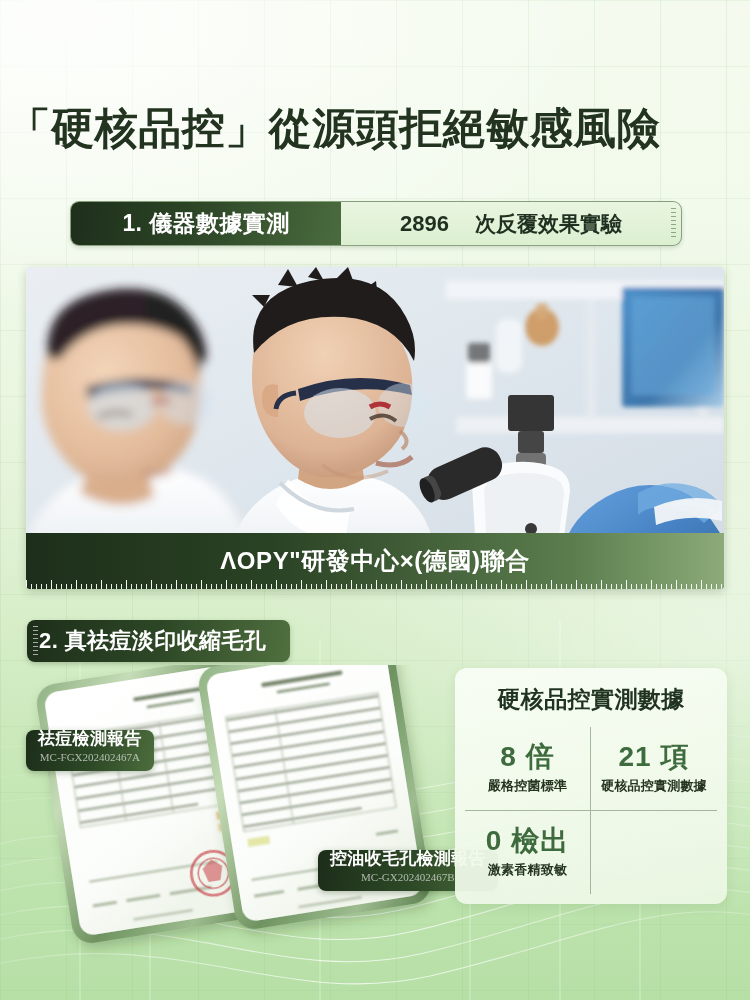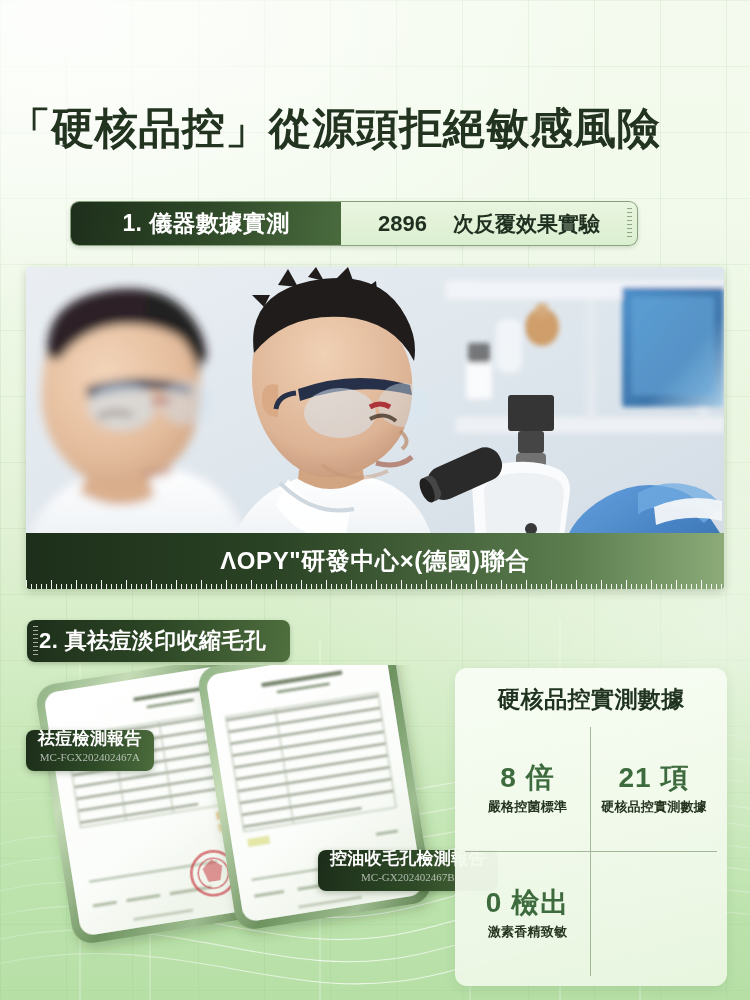"1. 儀器數據實測" .step-bar { width: 568px -> 612px }
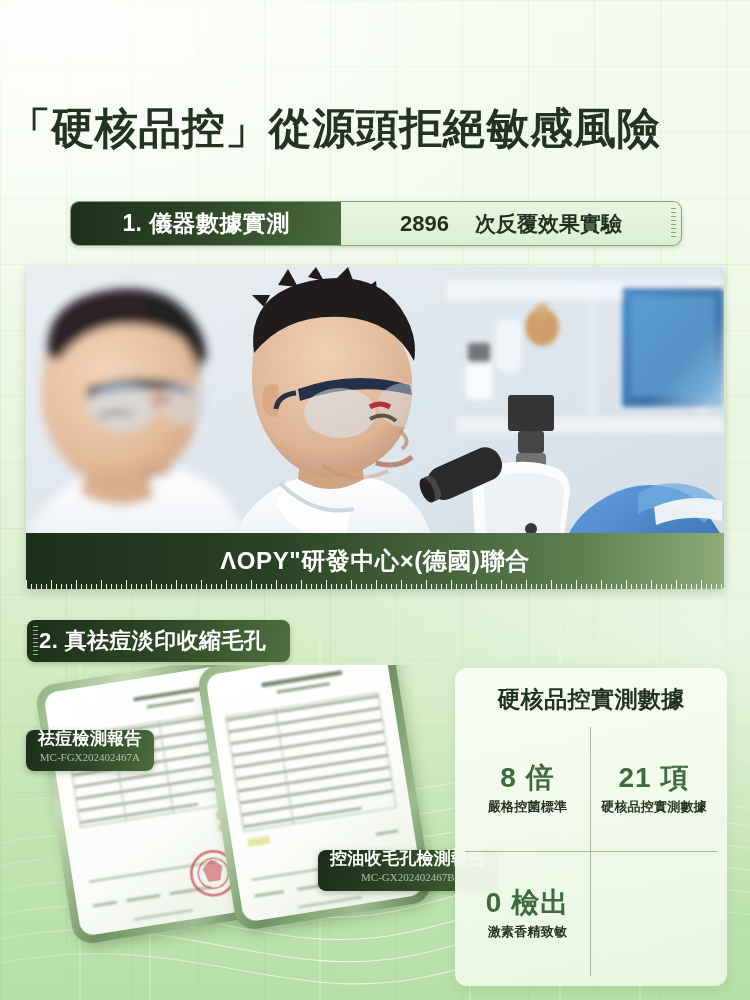"硬核品控實測數據" .data-panel { height: 318px -> 236px }
